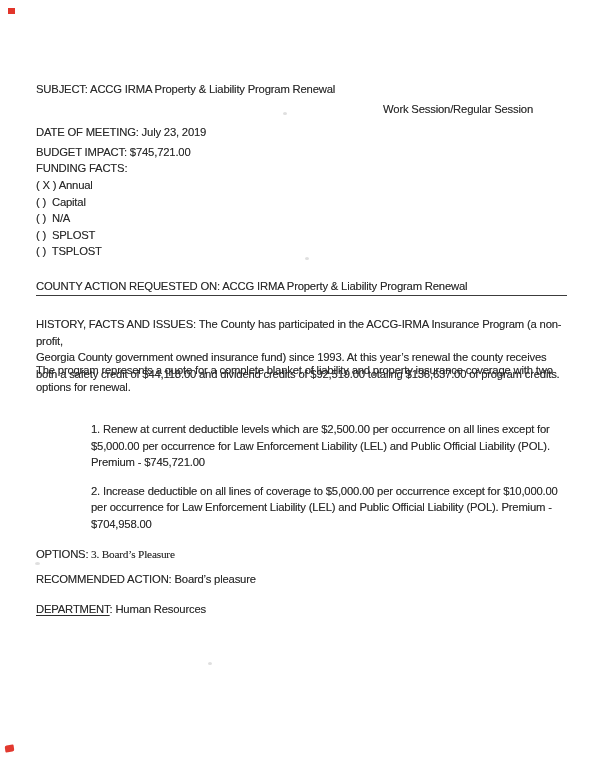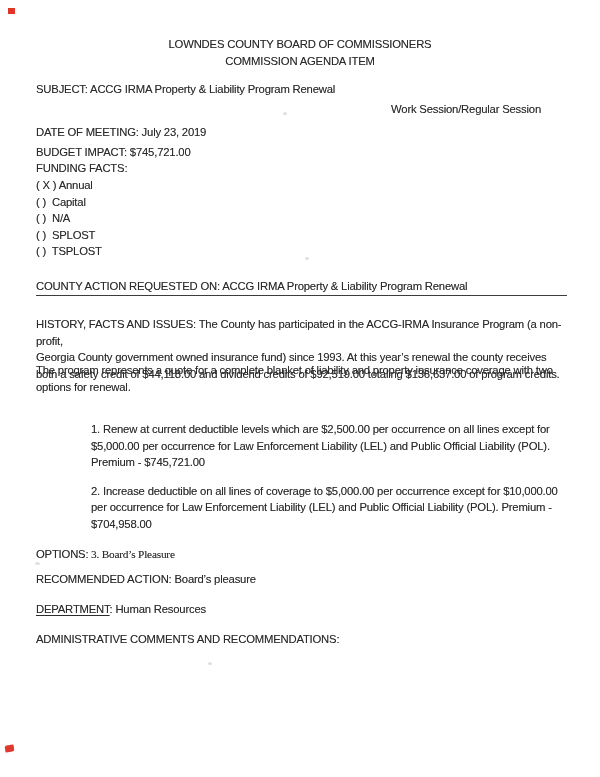"LOWNDES COUNTY BOARD OF COMMISSIONERS" div.abs { html: <div> <div>LOWNDES COUNTY BOARD OF COMMISSIONERS</div> <div>COMMISSION AGENDA ITEM</div> </div> -> none }
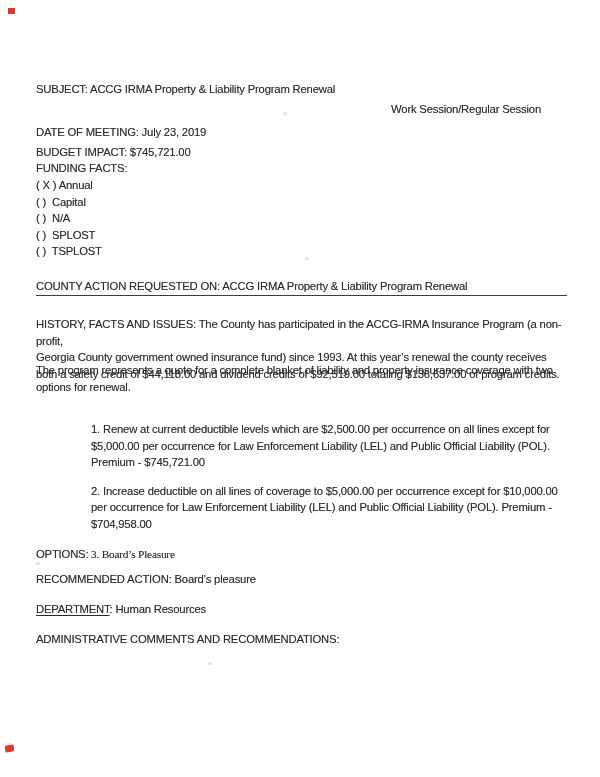"Work Session/Regular Session" div.abs { margin-left: 8px -> none }
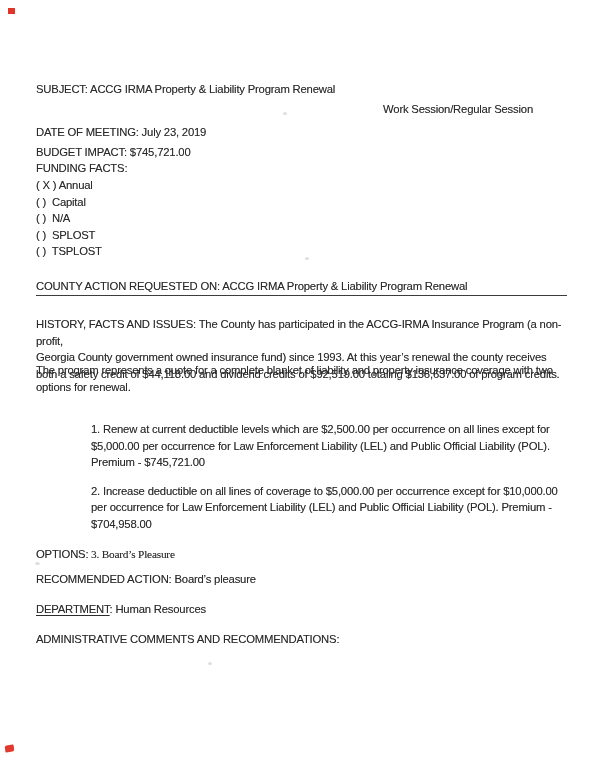"ADMINISTRATIVE COMMENTS AND" div.abs { html: <div>ADMINISTRATIVE COMMENTS AND RECOMMENDATIONS:</div> -> none }
